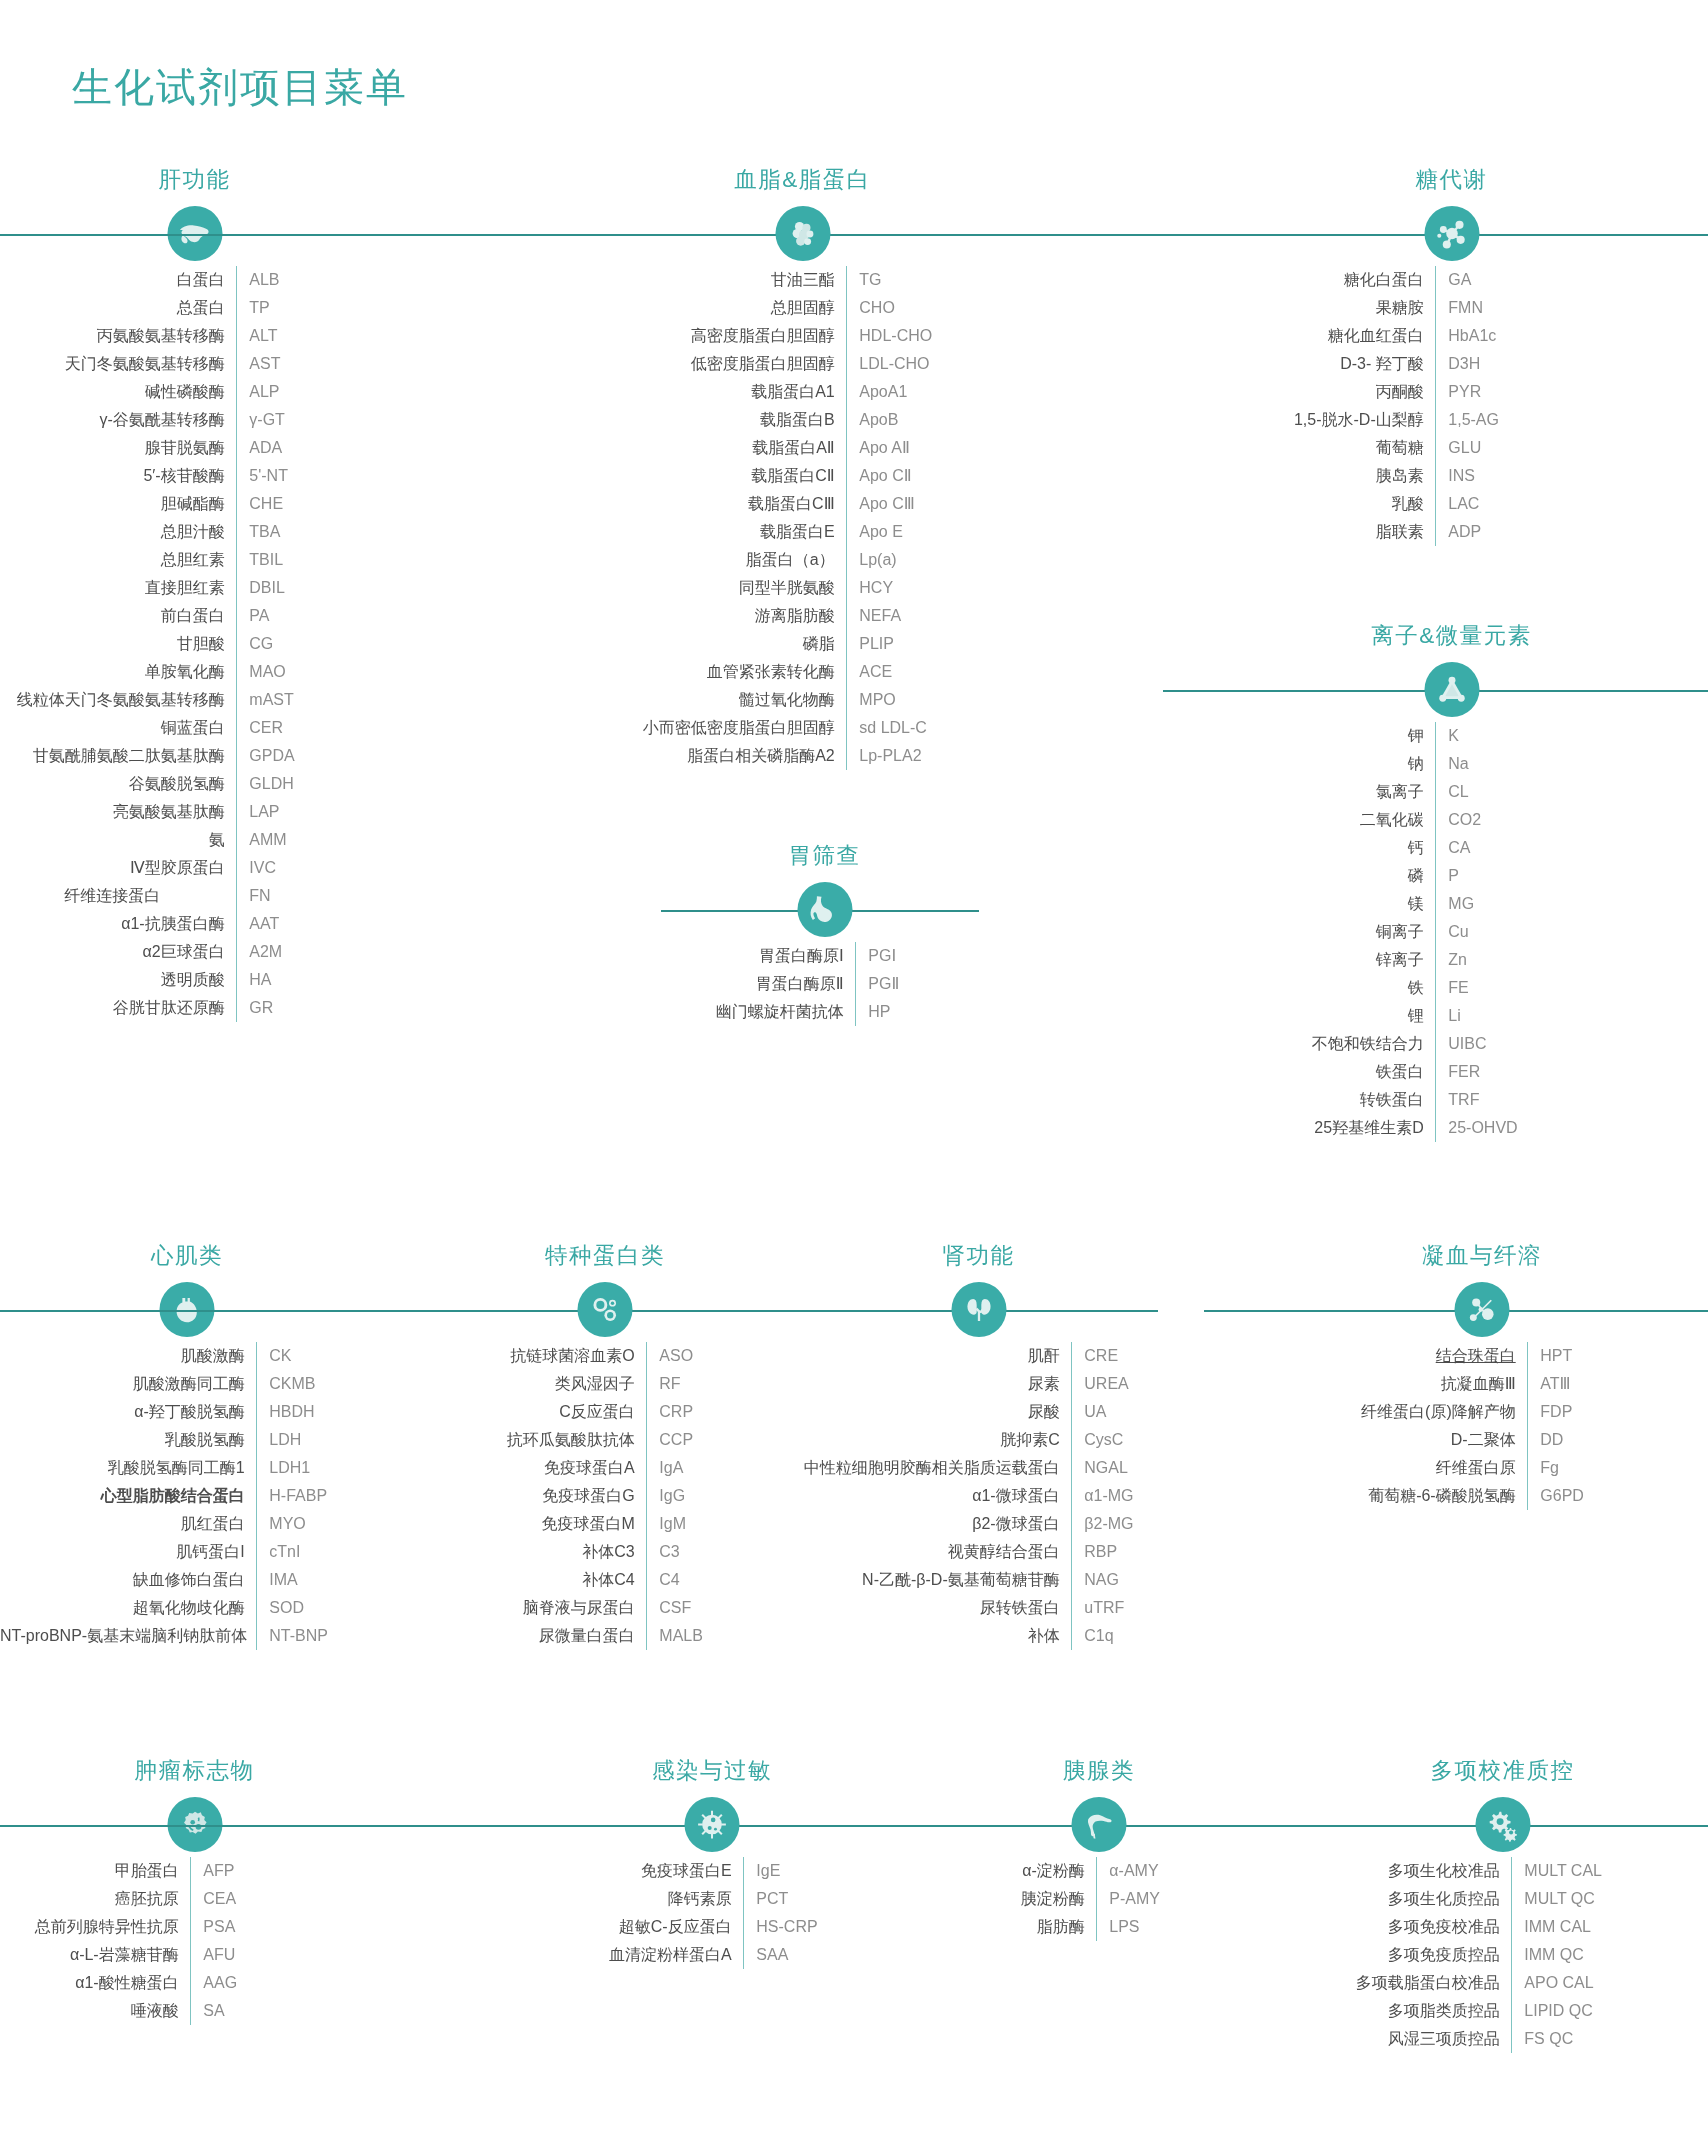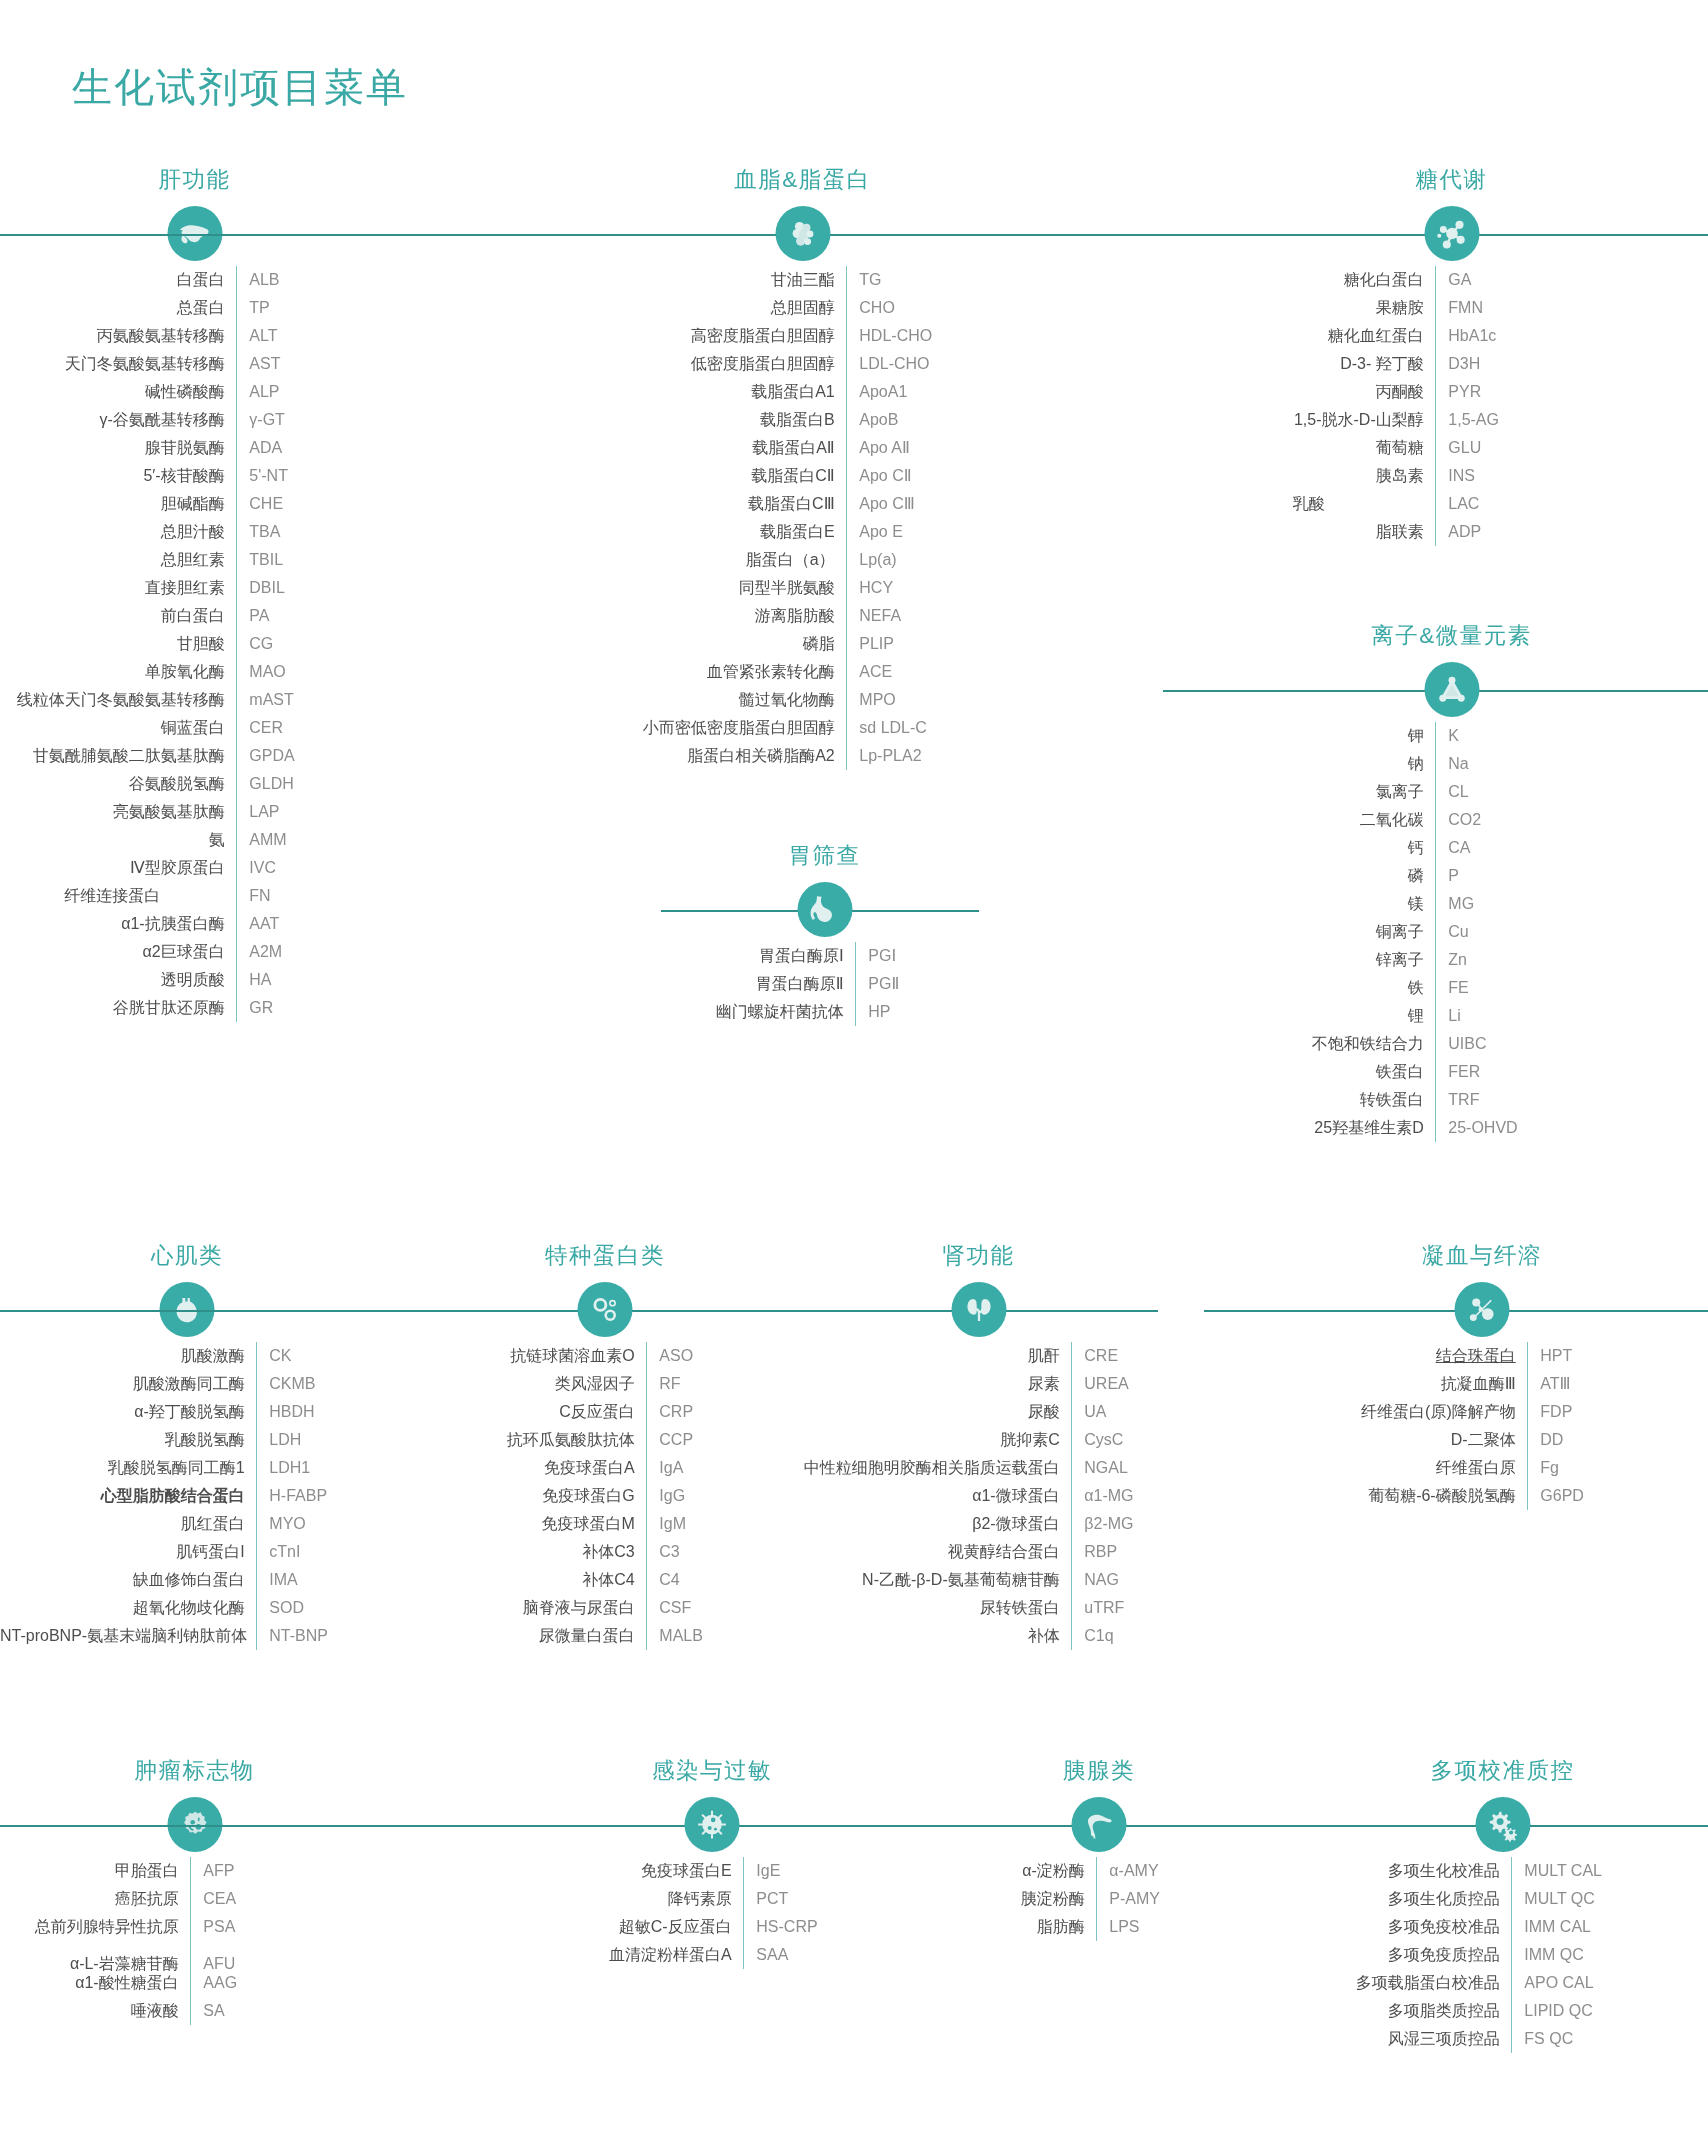"乳酸" div.cn { text-align: center -> none }
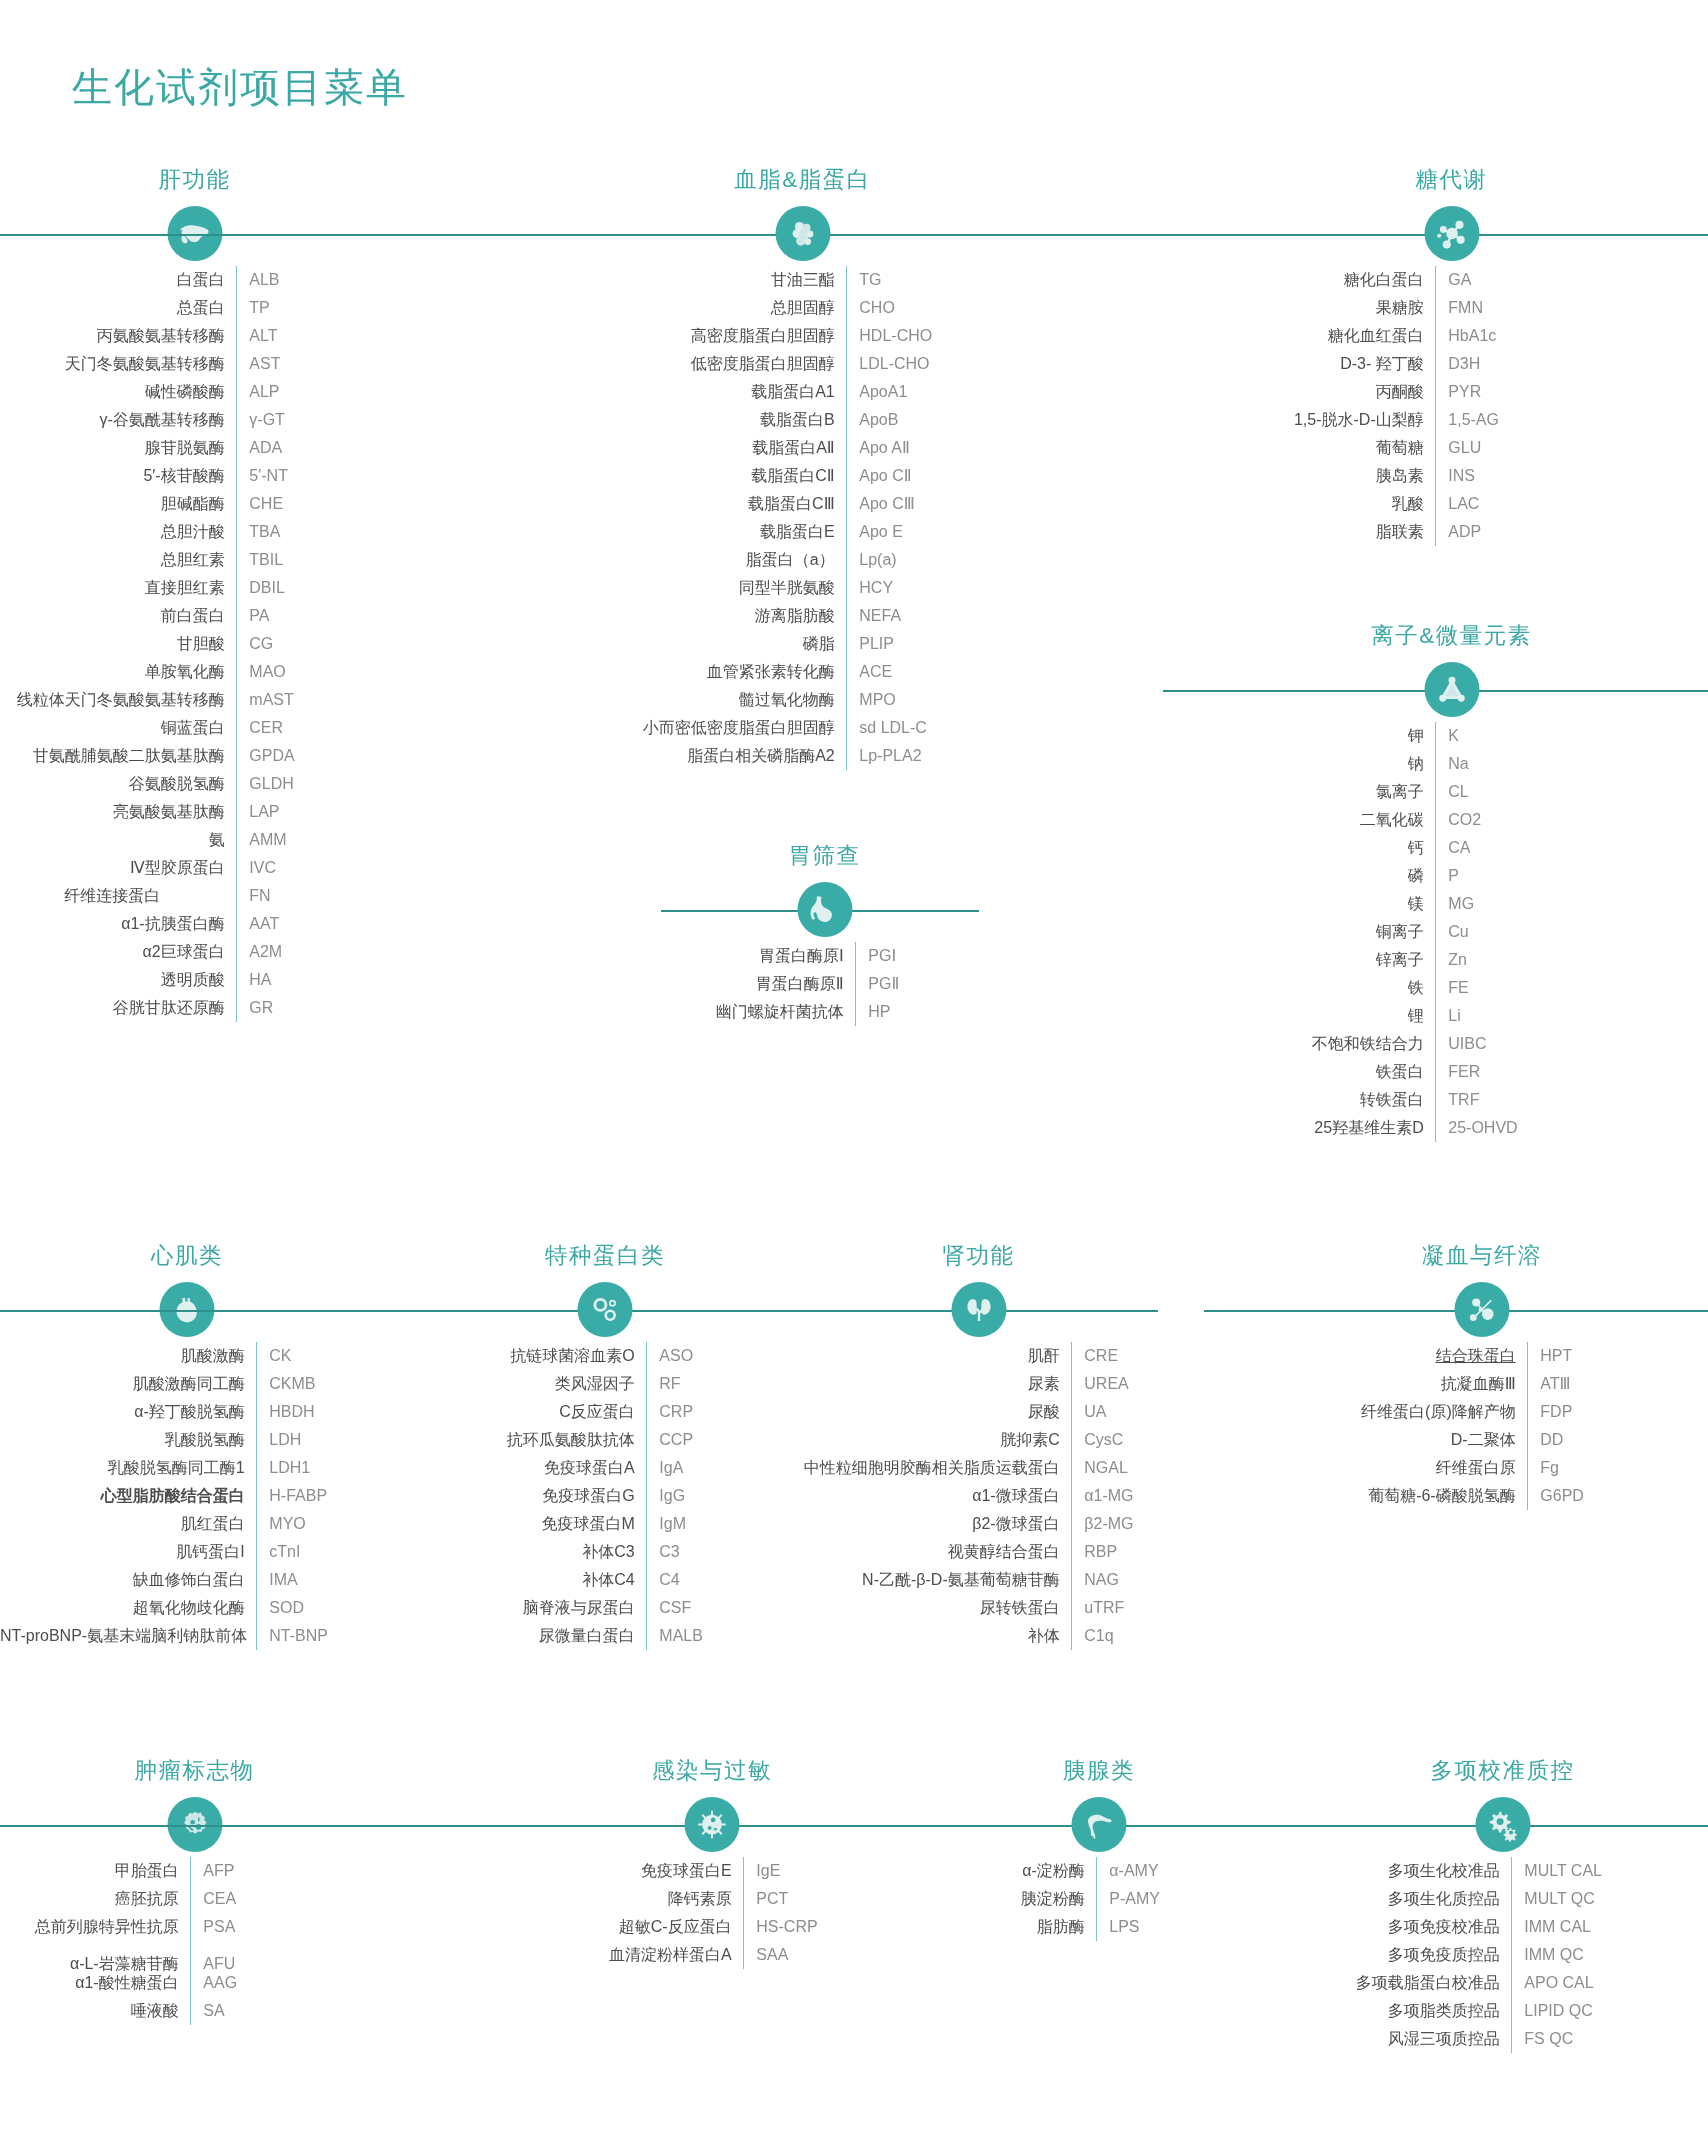"α-L-岩藻糖苷酶" div.cn { margin-top: 9px -> none }
